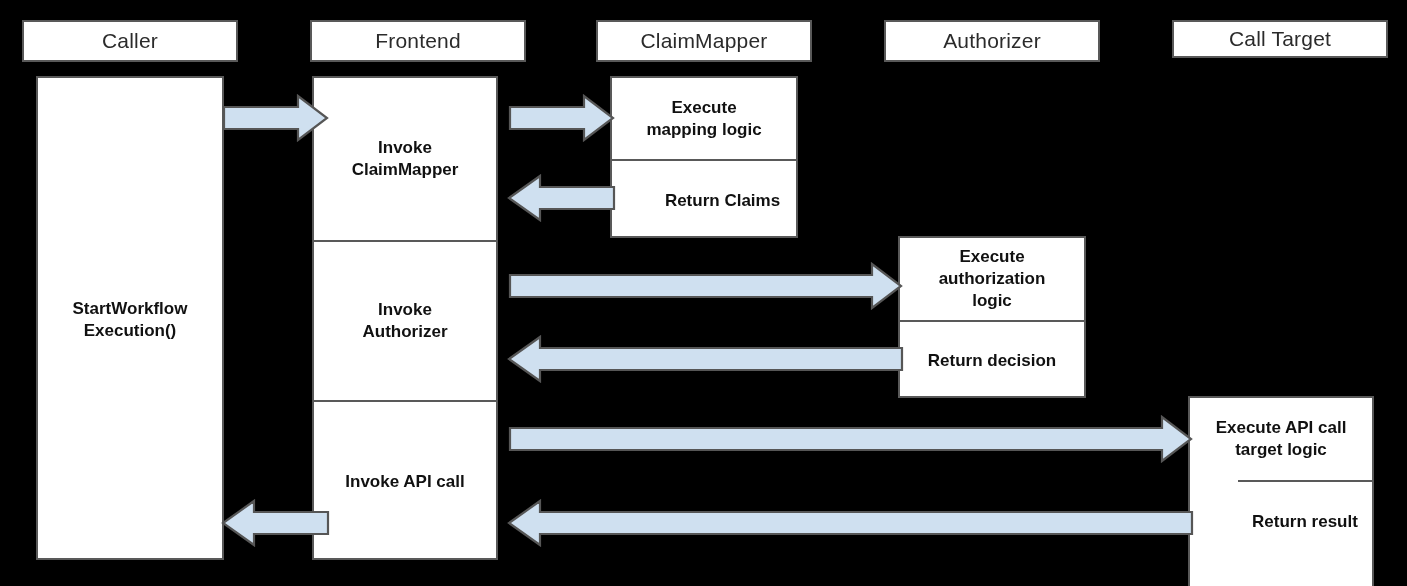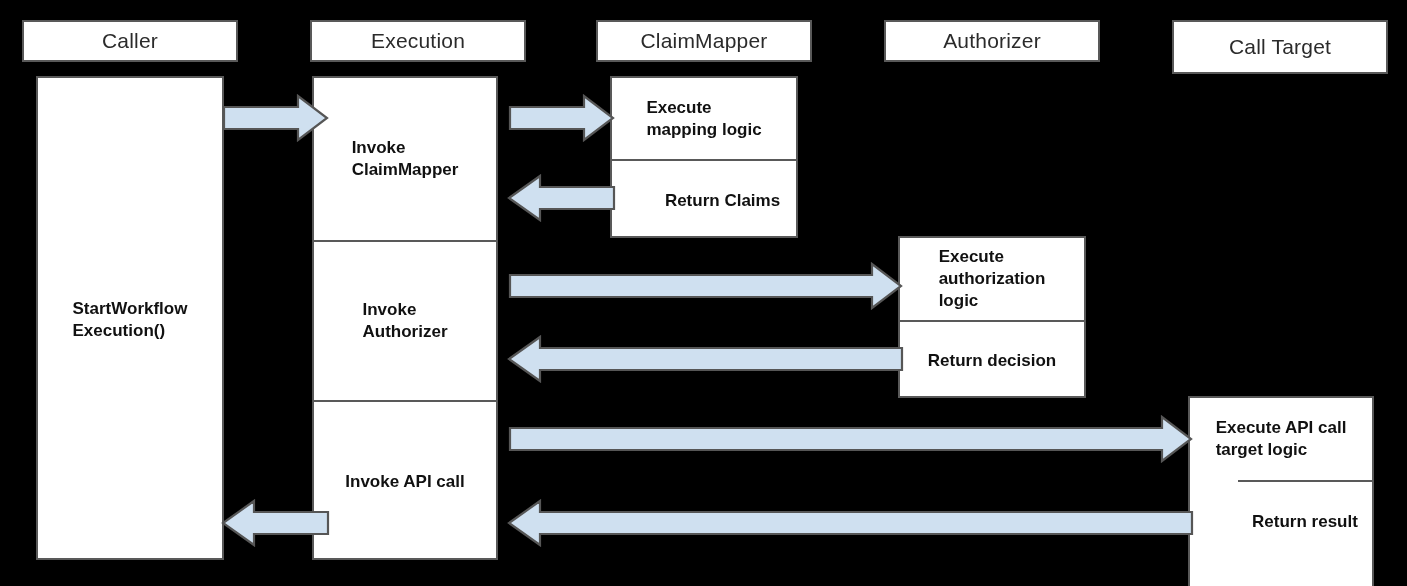"Execution" span { text: Execution -> Frontend }
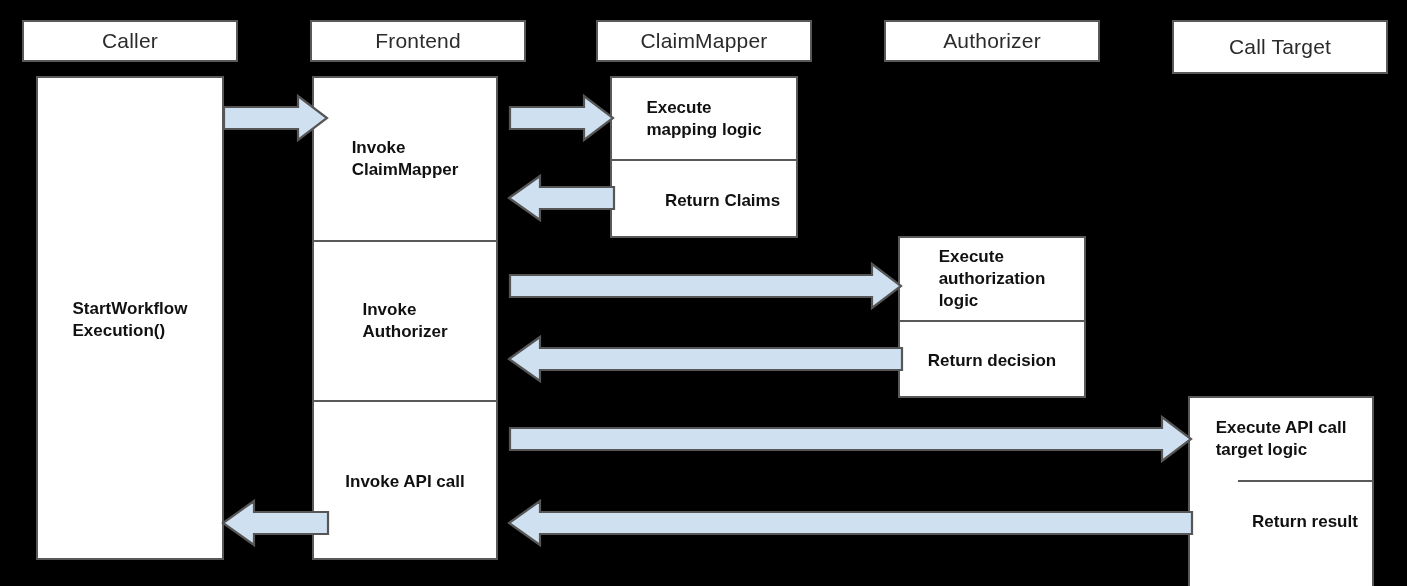"Call Target" div.hdr { height: 54px -> 38px }
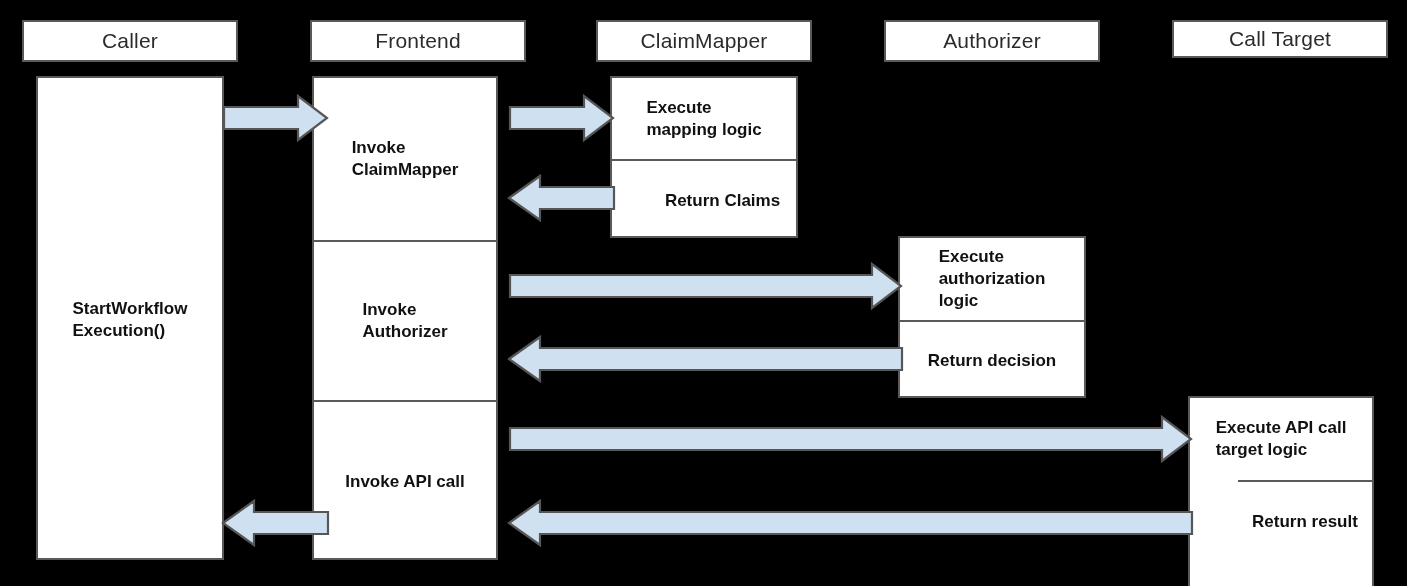"Execute" .seg { text-align: left -> center }
